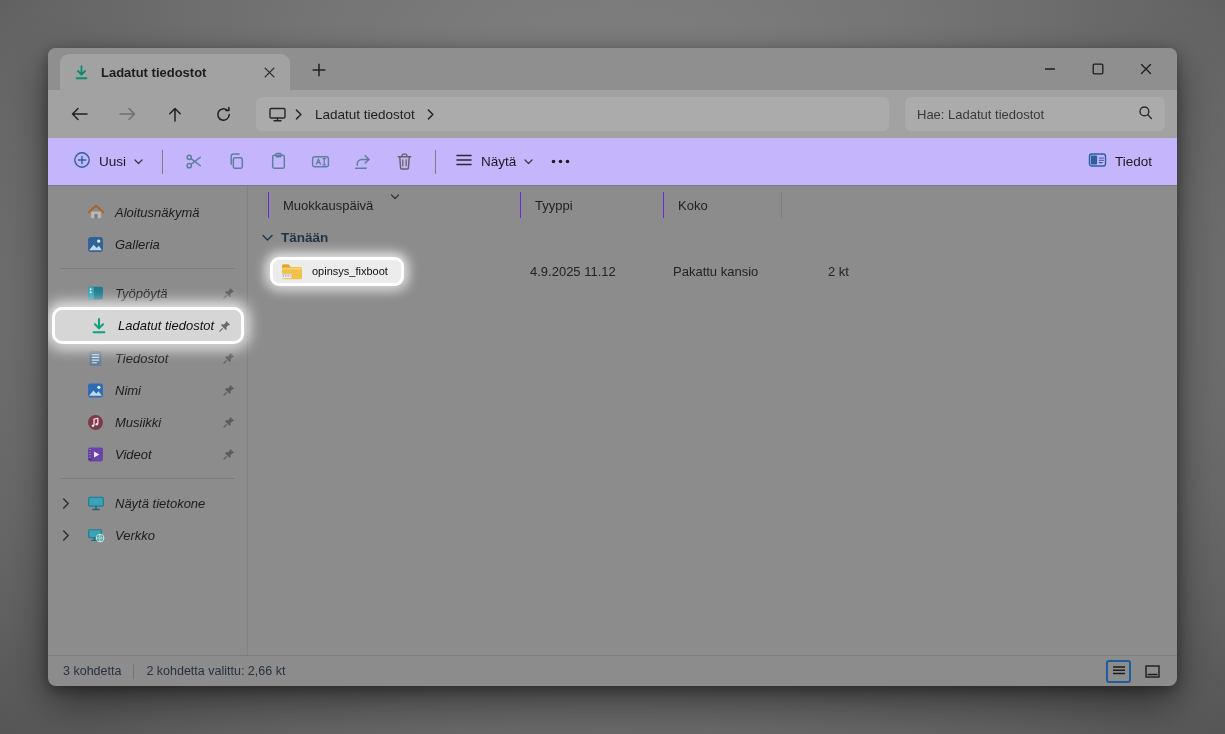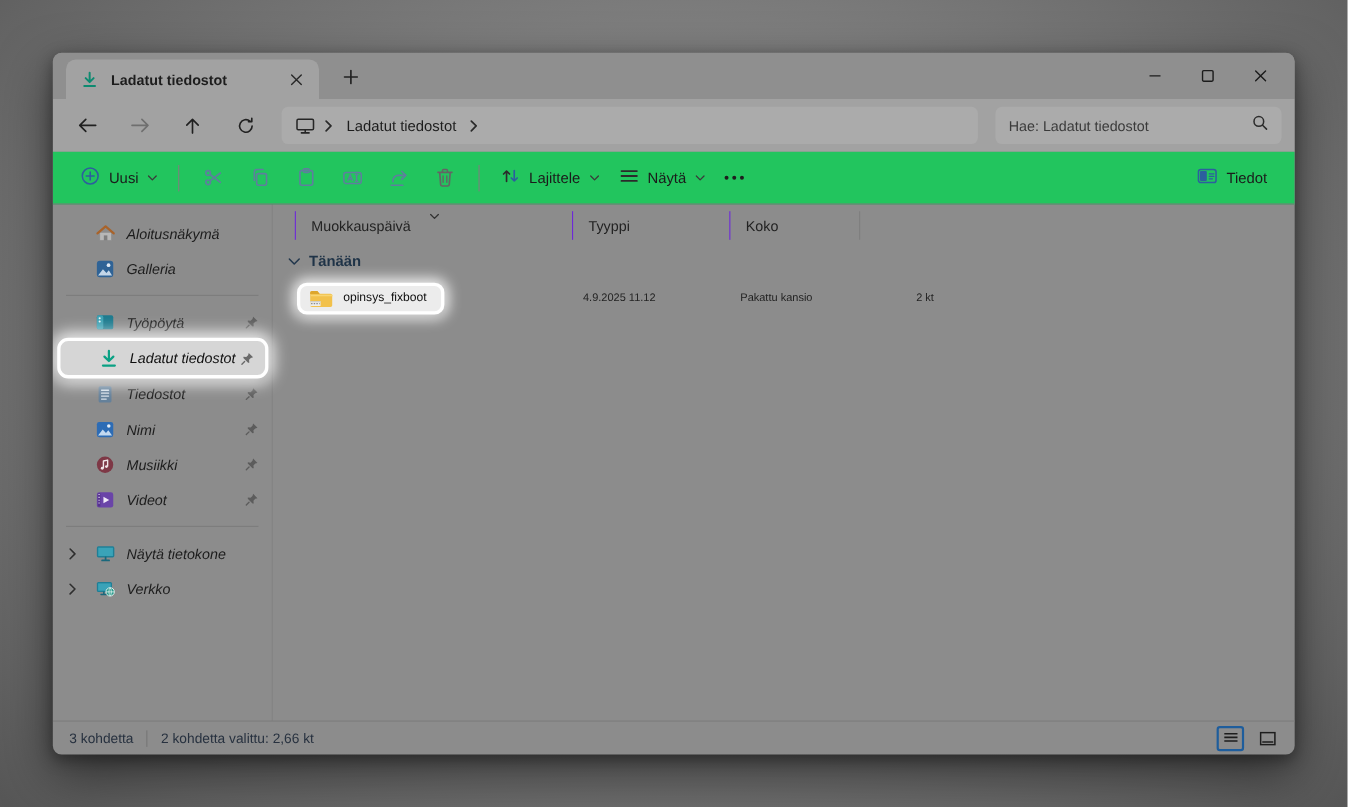"Uusi" .toolbar { background: #22c55e -> #c4b5fd }
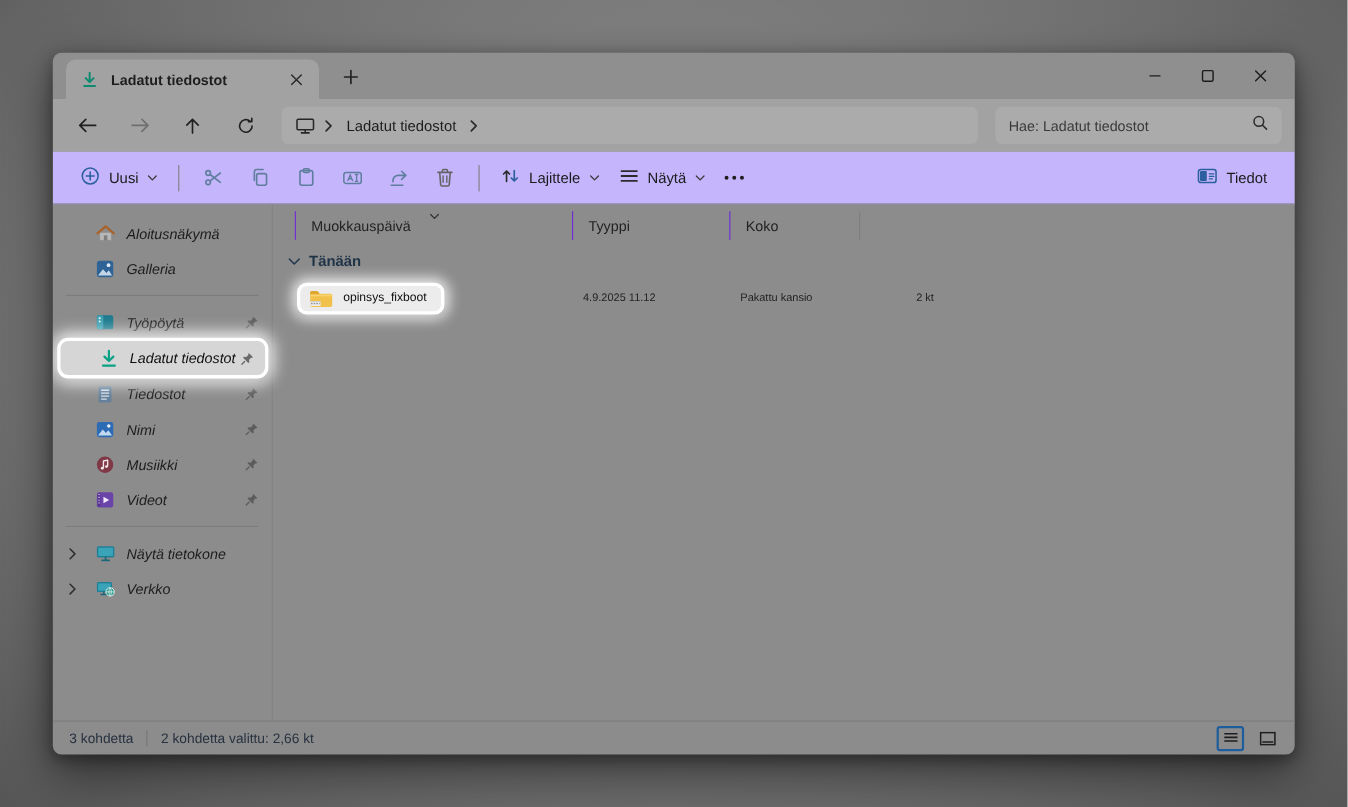"Lajittele" div.tb-btn { html: <div> <span> <svg> <path></path> <path></path> </svg> </span> <span>Lajittele</span> <span> <svg> <path></path> </svg> </span> </div> -> none }
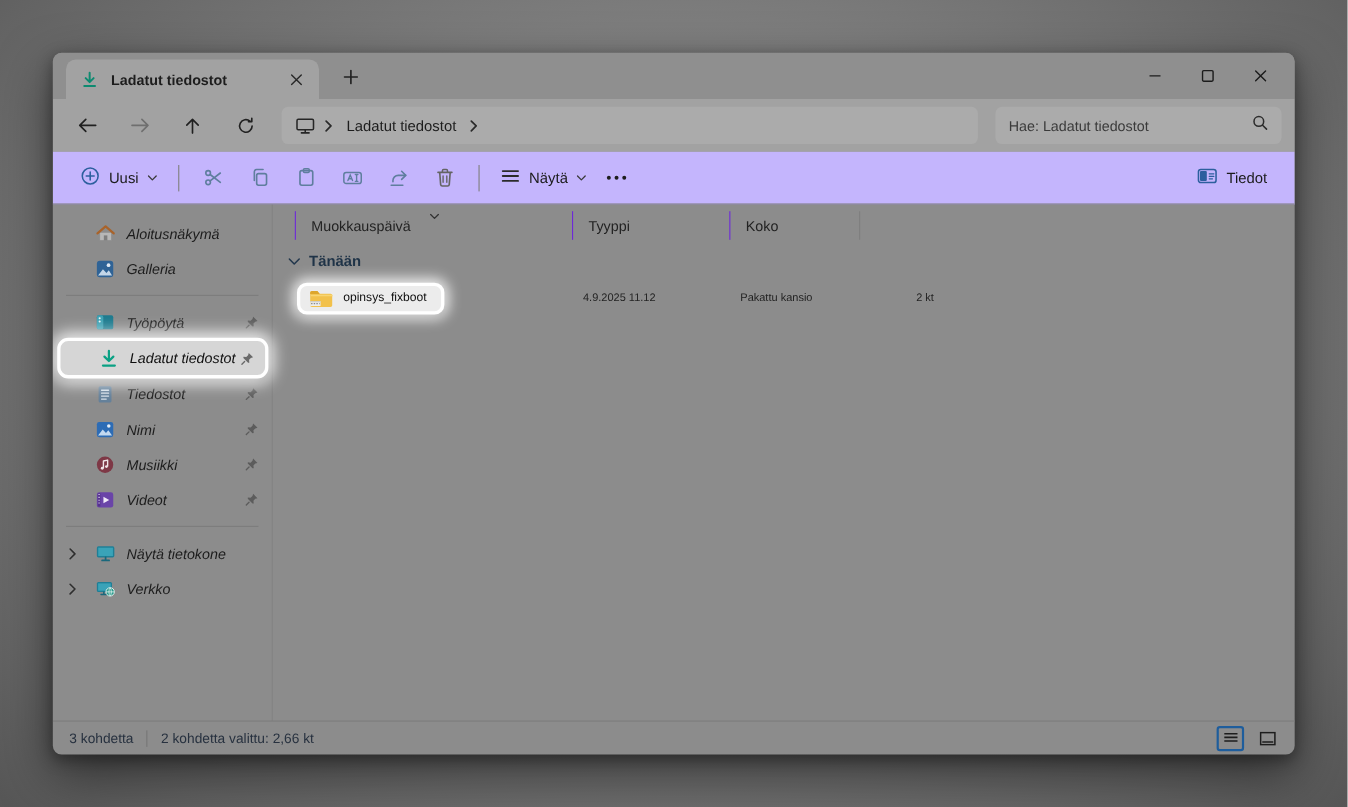"4.9.2025 11.12" .file-cell { font-size: 10px -> 13px }
